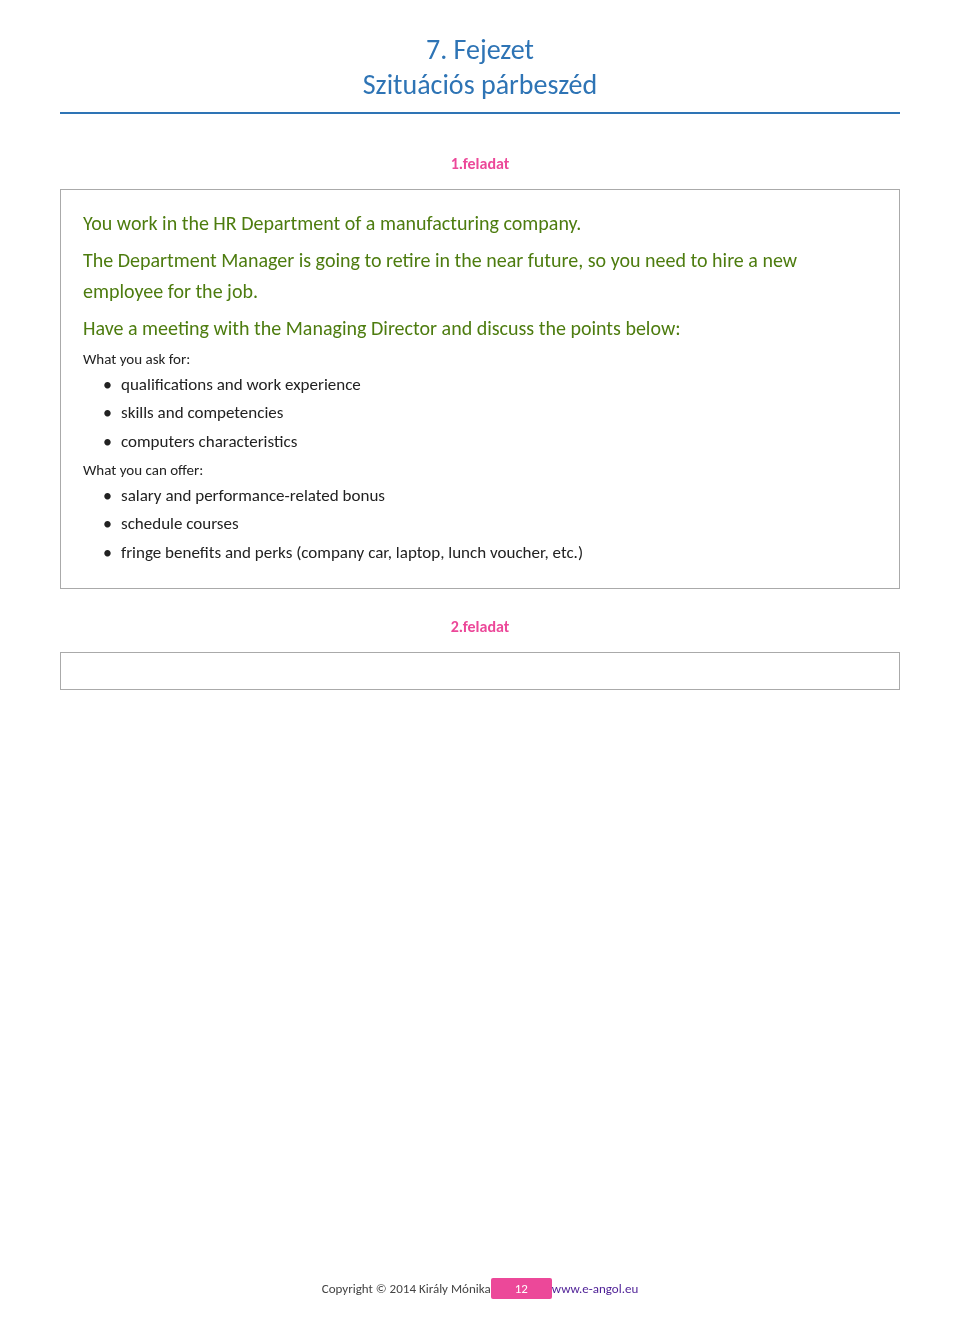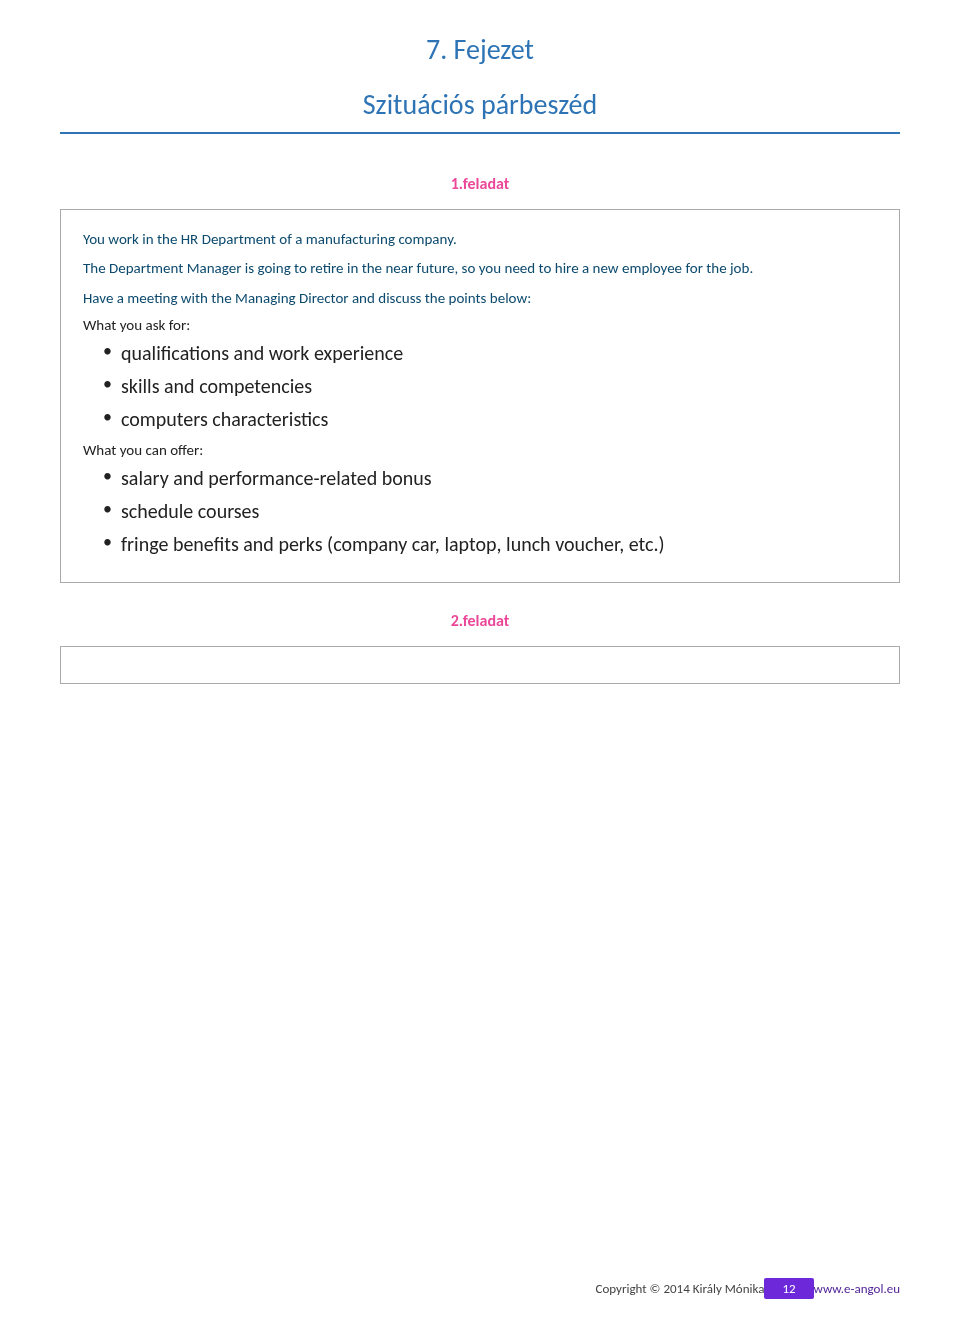"Szituációs párbeszéd" .header-title-line2 { margin-top: 20px -> none }
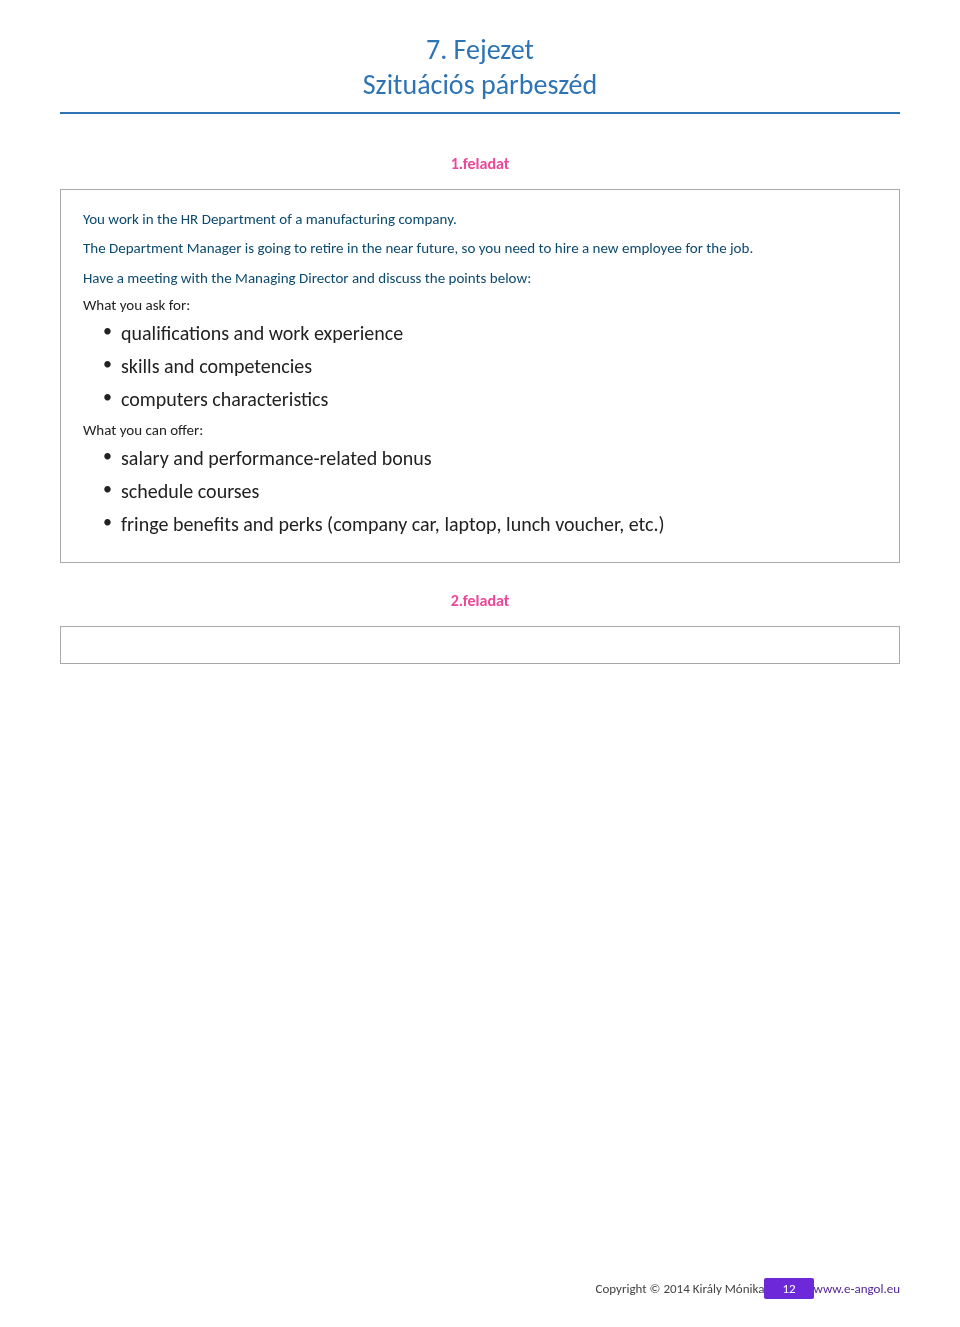"You work in the HR" .task-text { color: #0c4a6e -> #4d7c0f; font-size: 15px -> 20px }
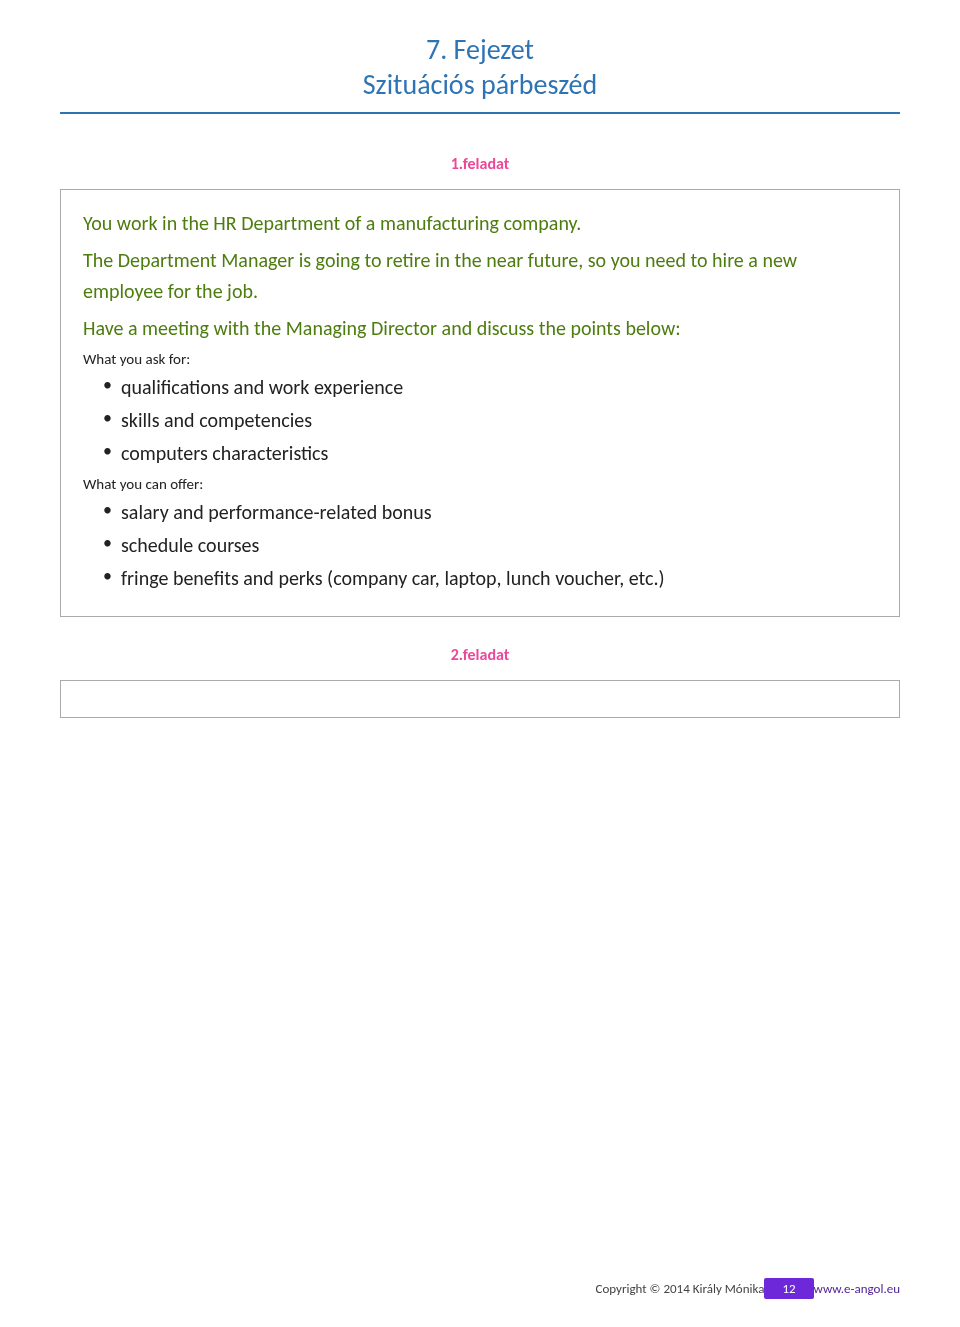"qualifications and work experience" .bullet-list li { font-size: 20px -> 17px }
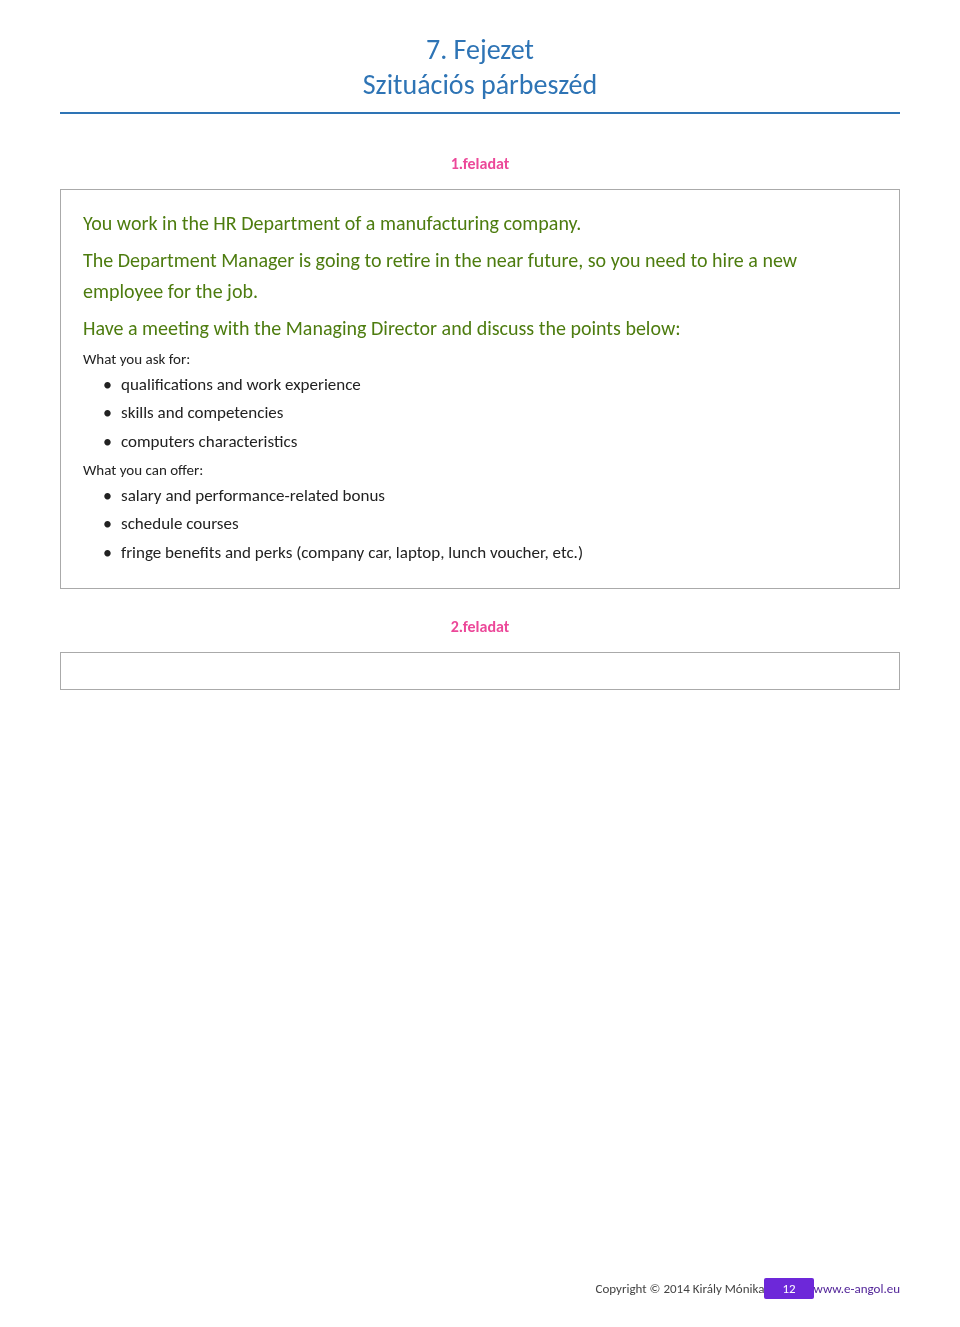"Copyright © 2014 Király Mónika" .footer { justify-content: flex-end -> center }
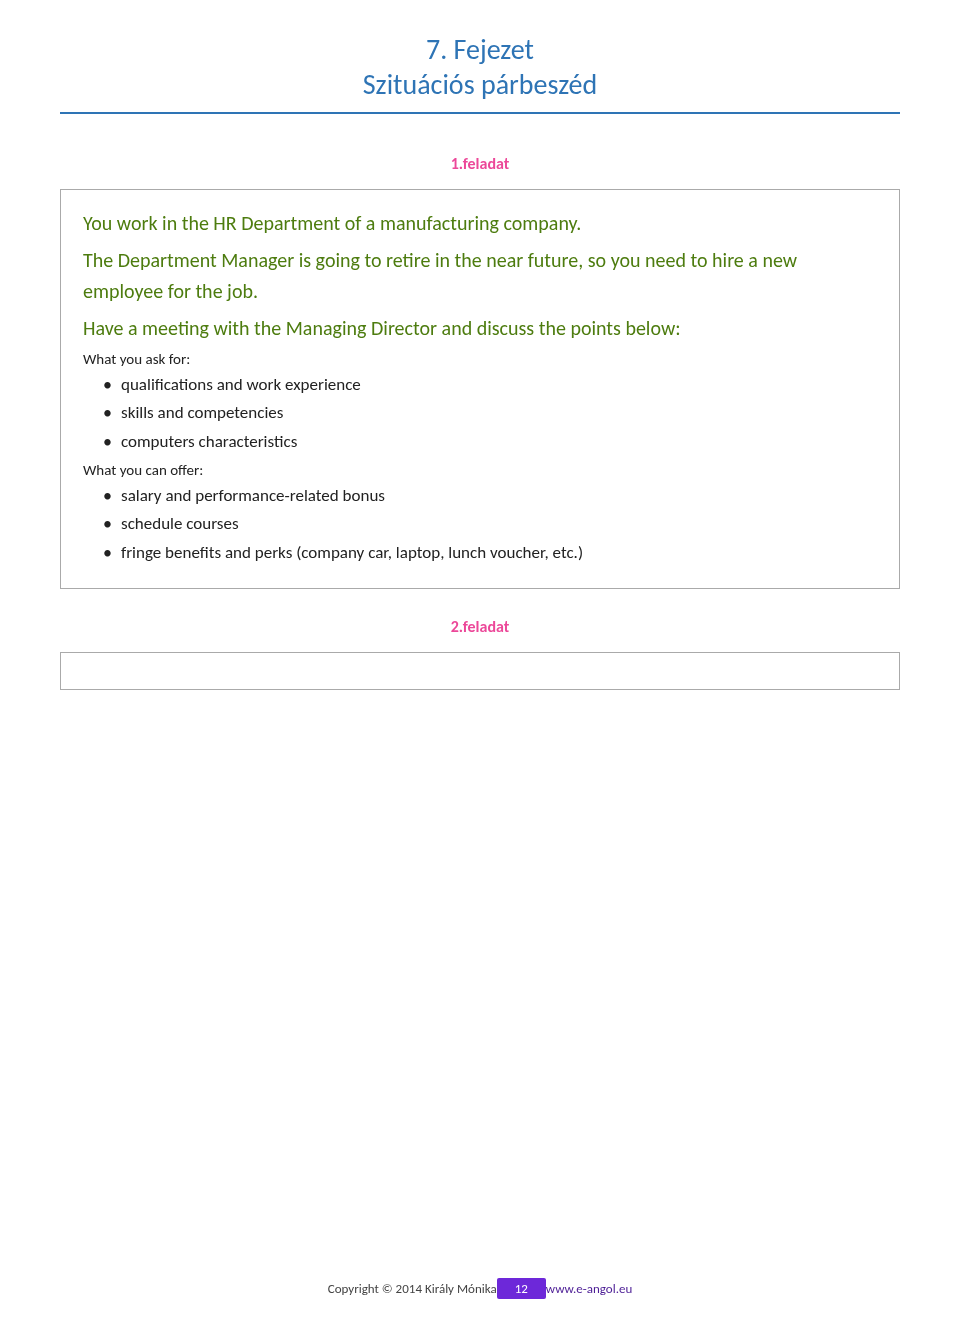"12" .footer-page-num { background: #6d28d9 -> #ec4899; padding: 3px 18px -> 3px 24px }
